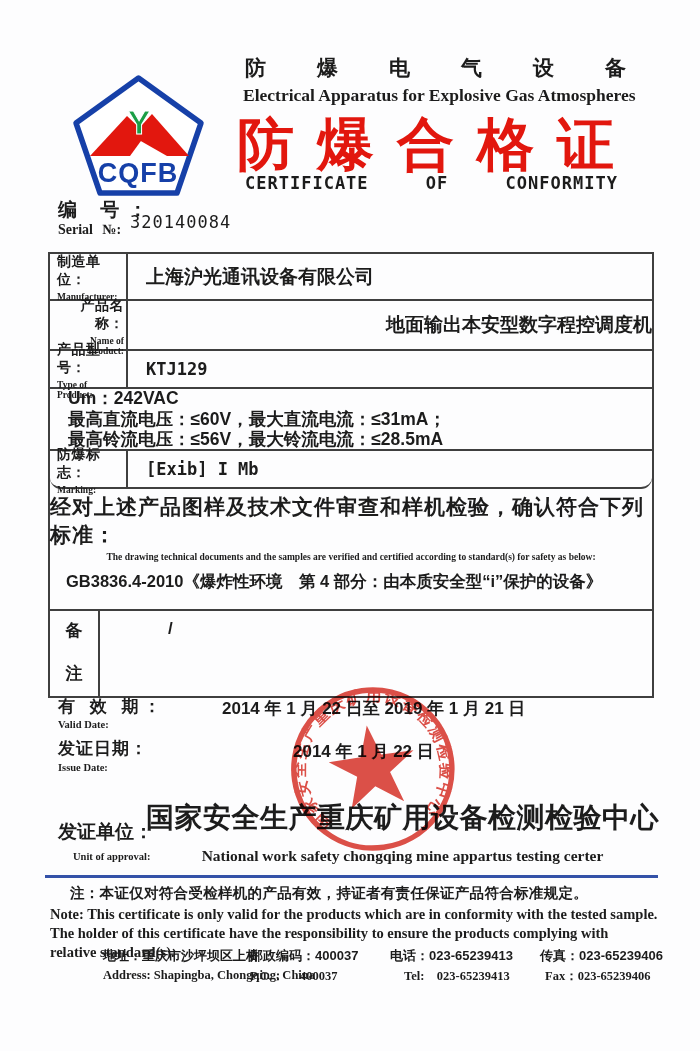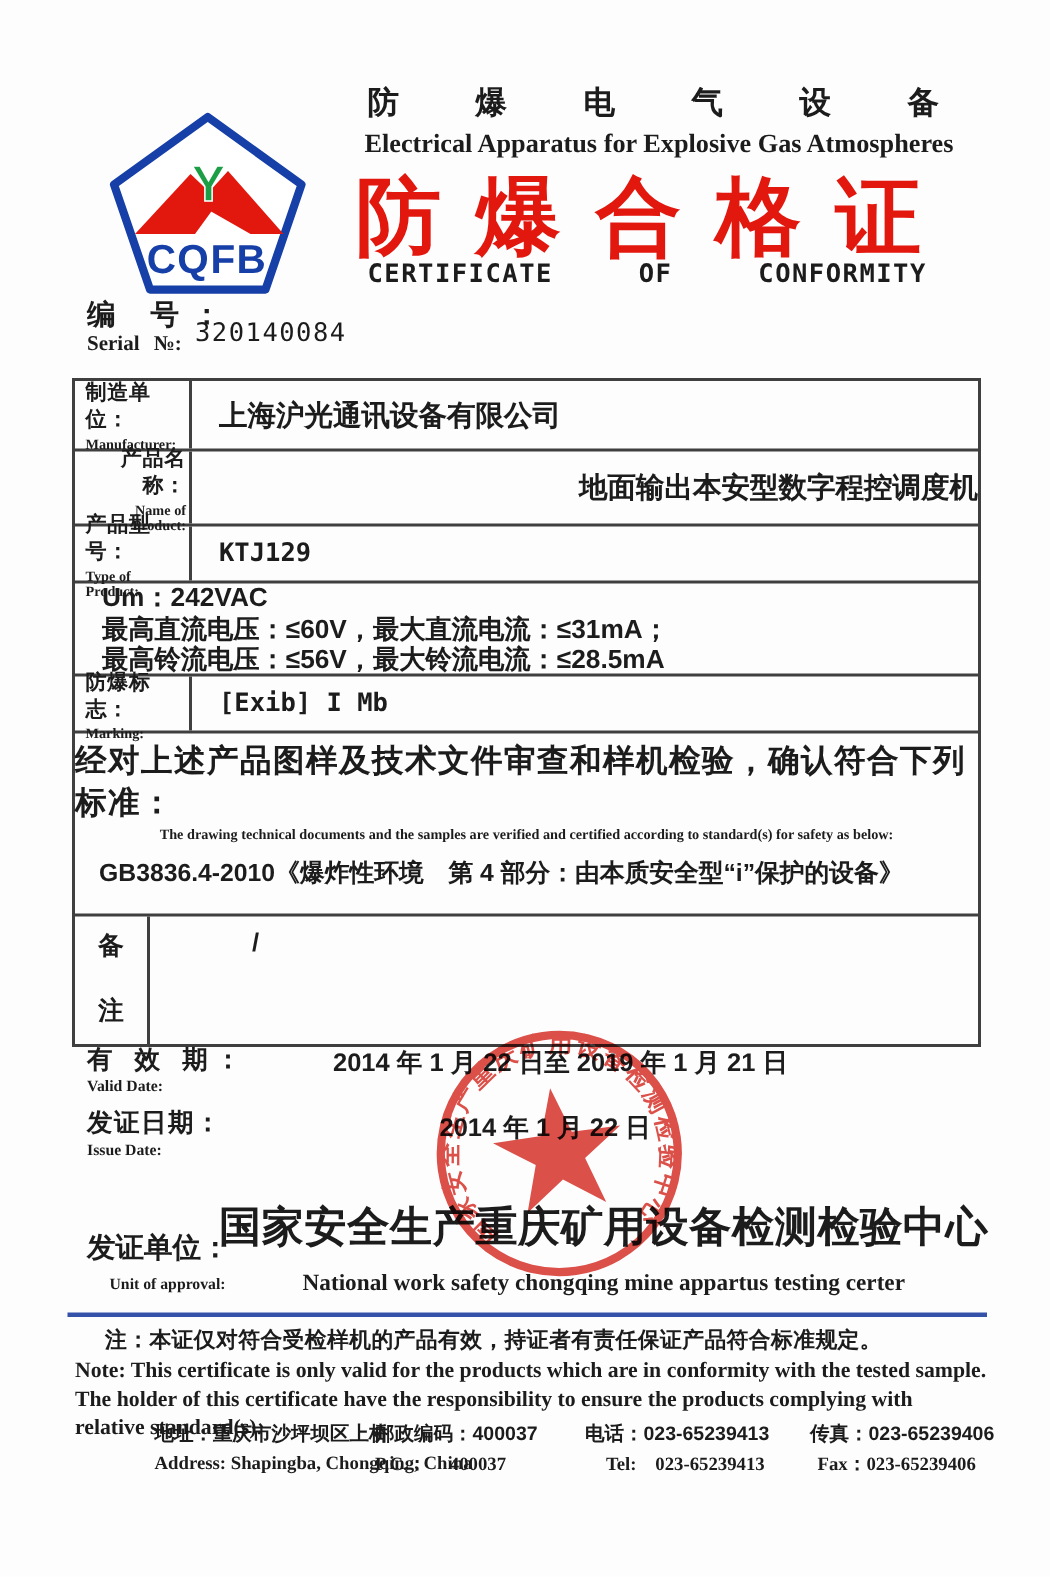"防爆标志：" div.trow { border-radius: none -> 11px }
